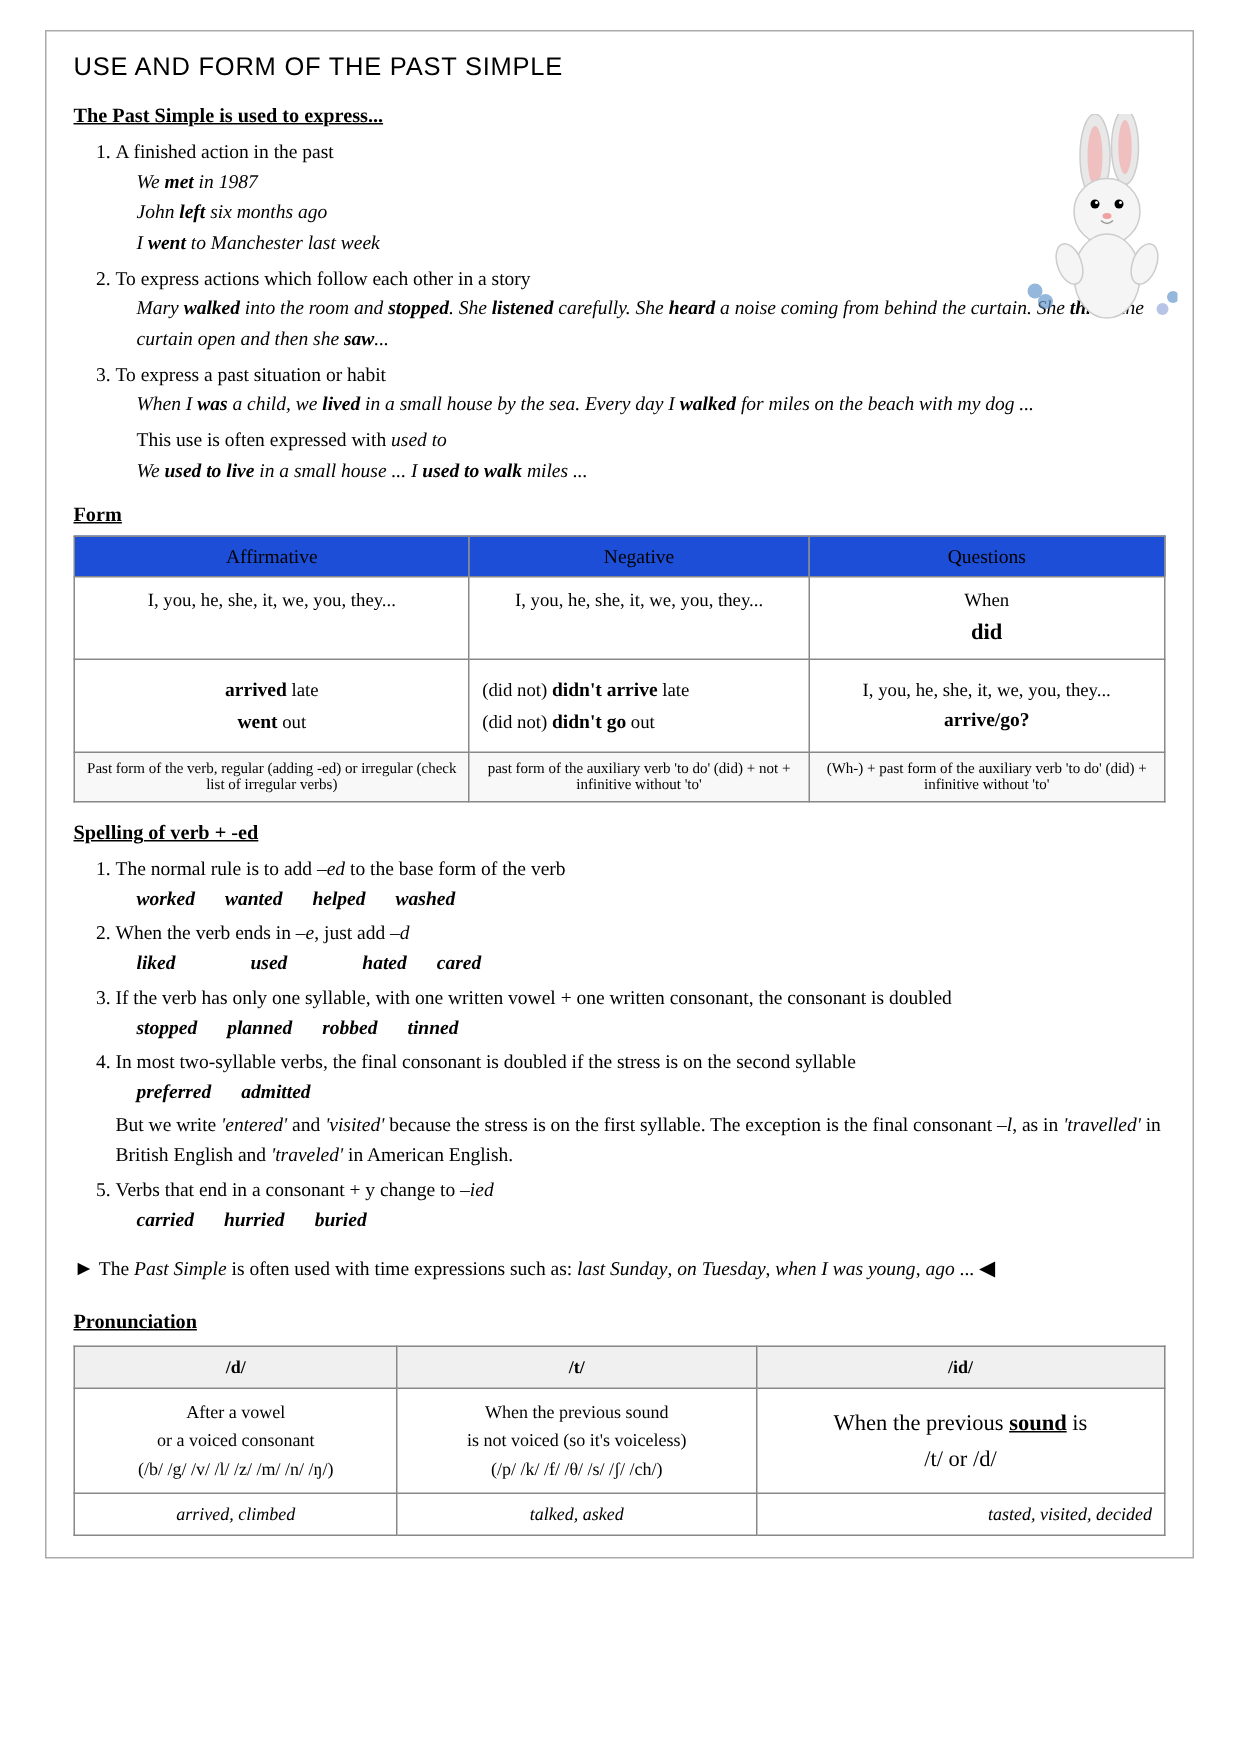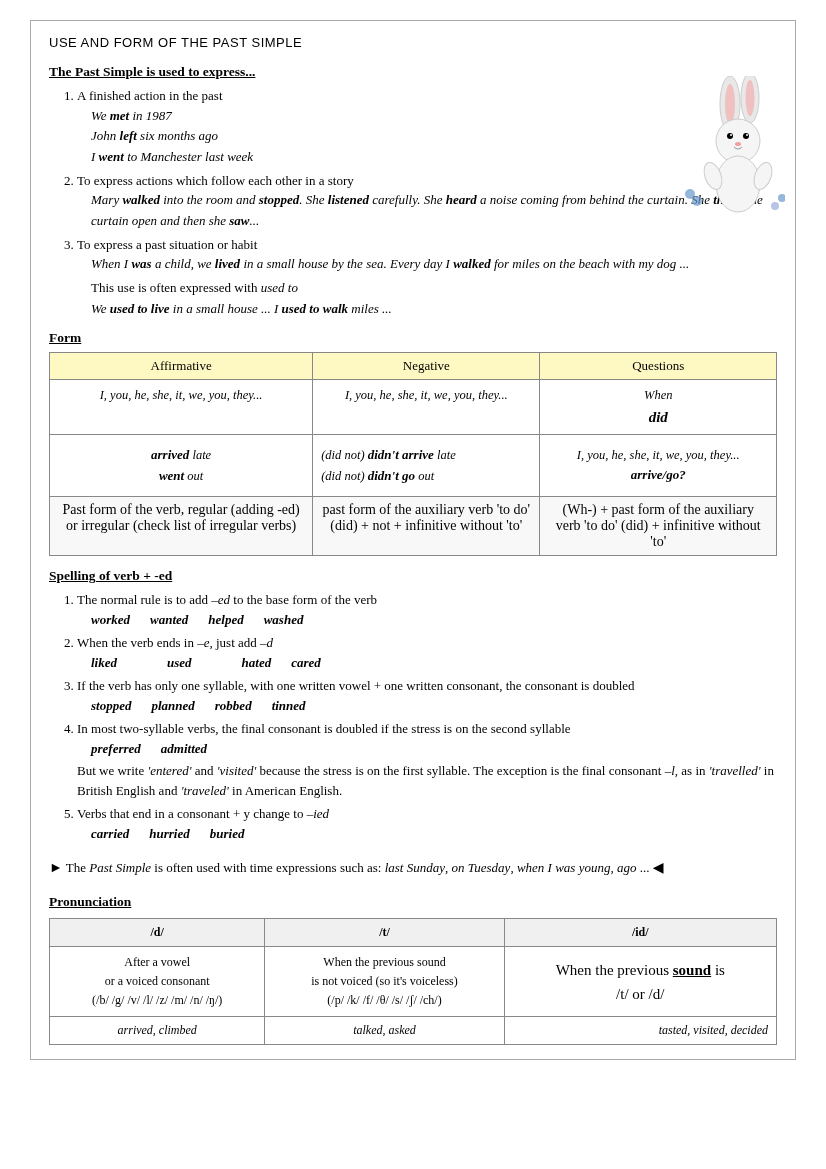"USE AND FORM OF THE" .page-title { font-size: 13px -> 17px }
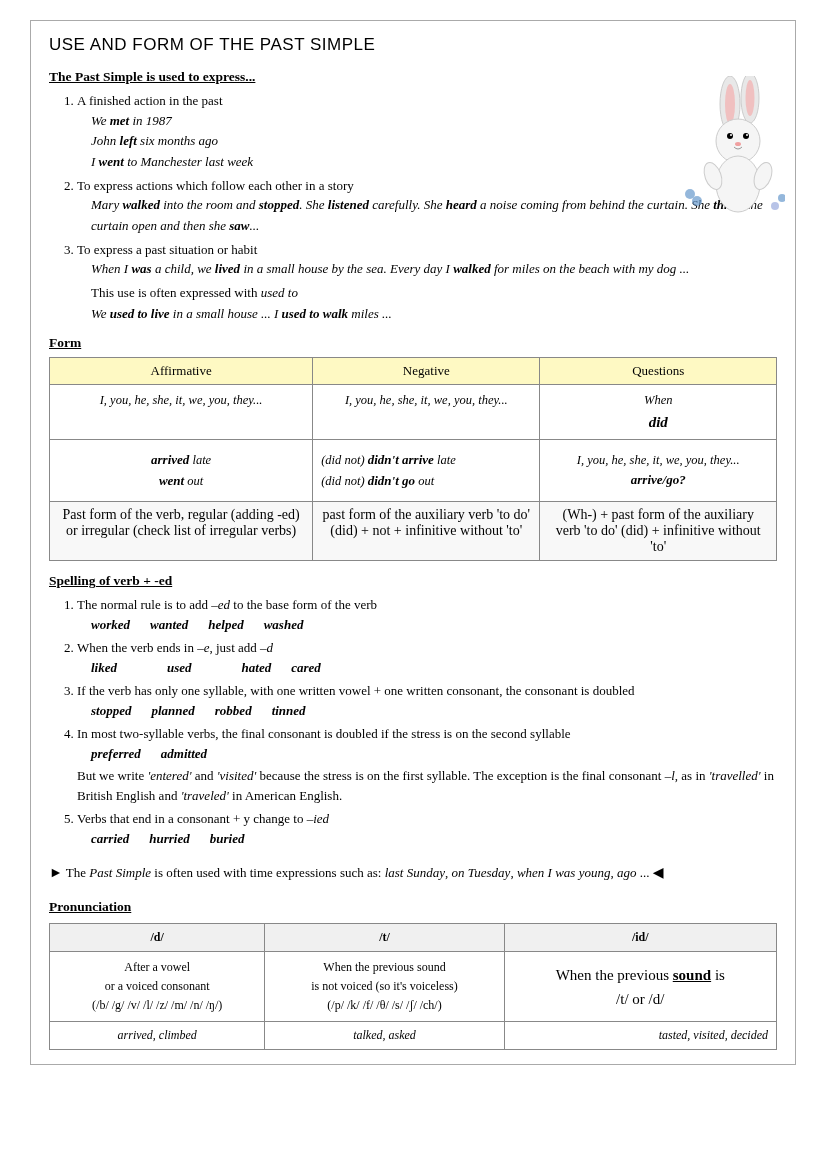"Affirmative" .grammar-table th { background: #fef9c3 -> #1d4ed8 }
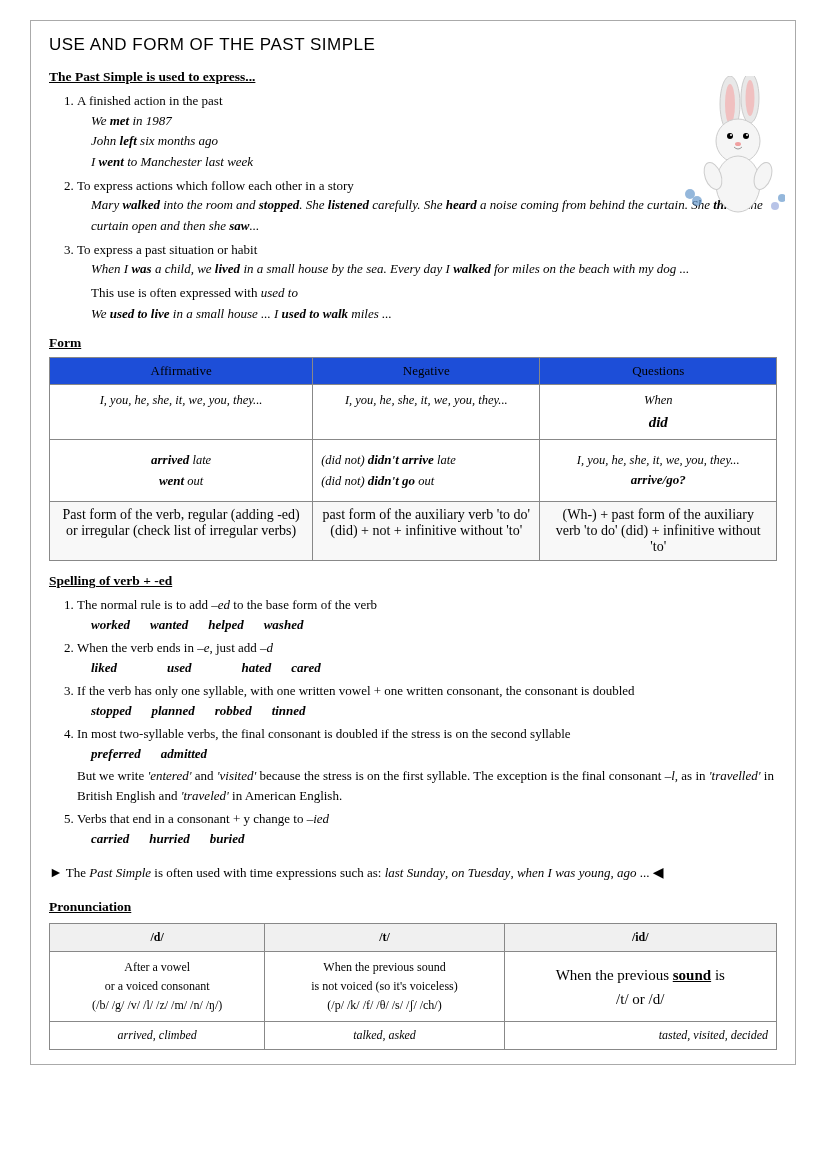"I, you, he, she, it," .cell-main { font-style: italic -> none }
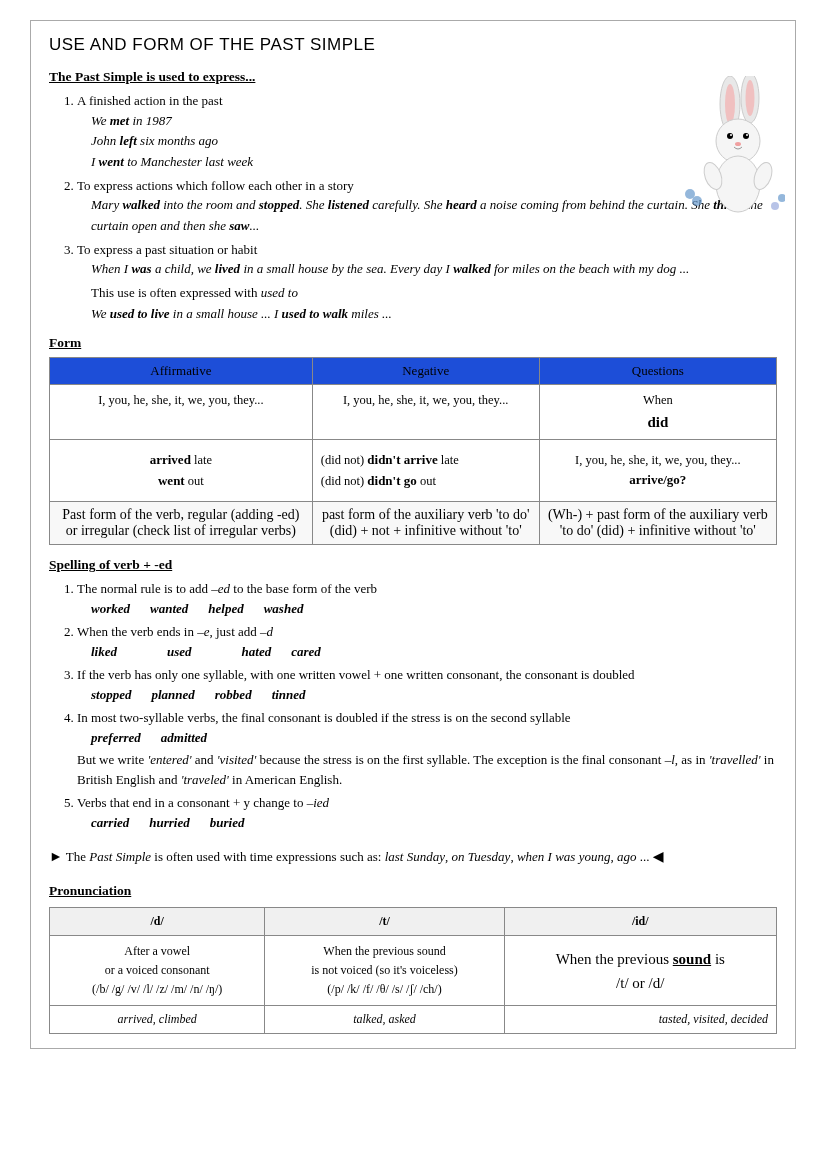"Past form of the verb," .grammar-table td.small-note { font-size: 14px -> 10px }
